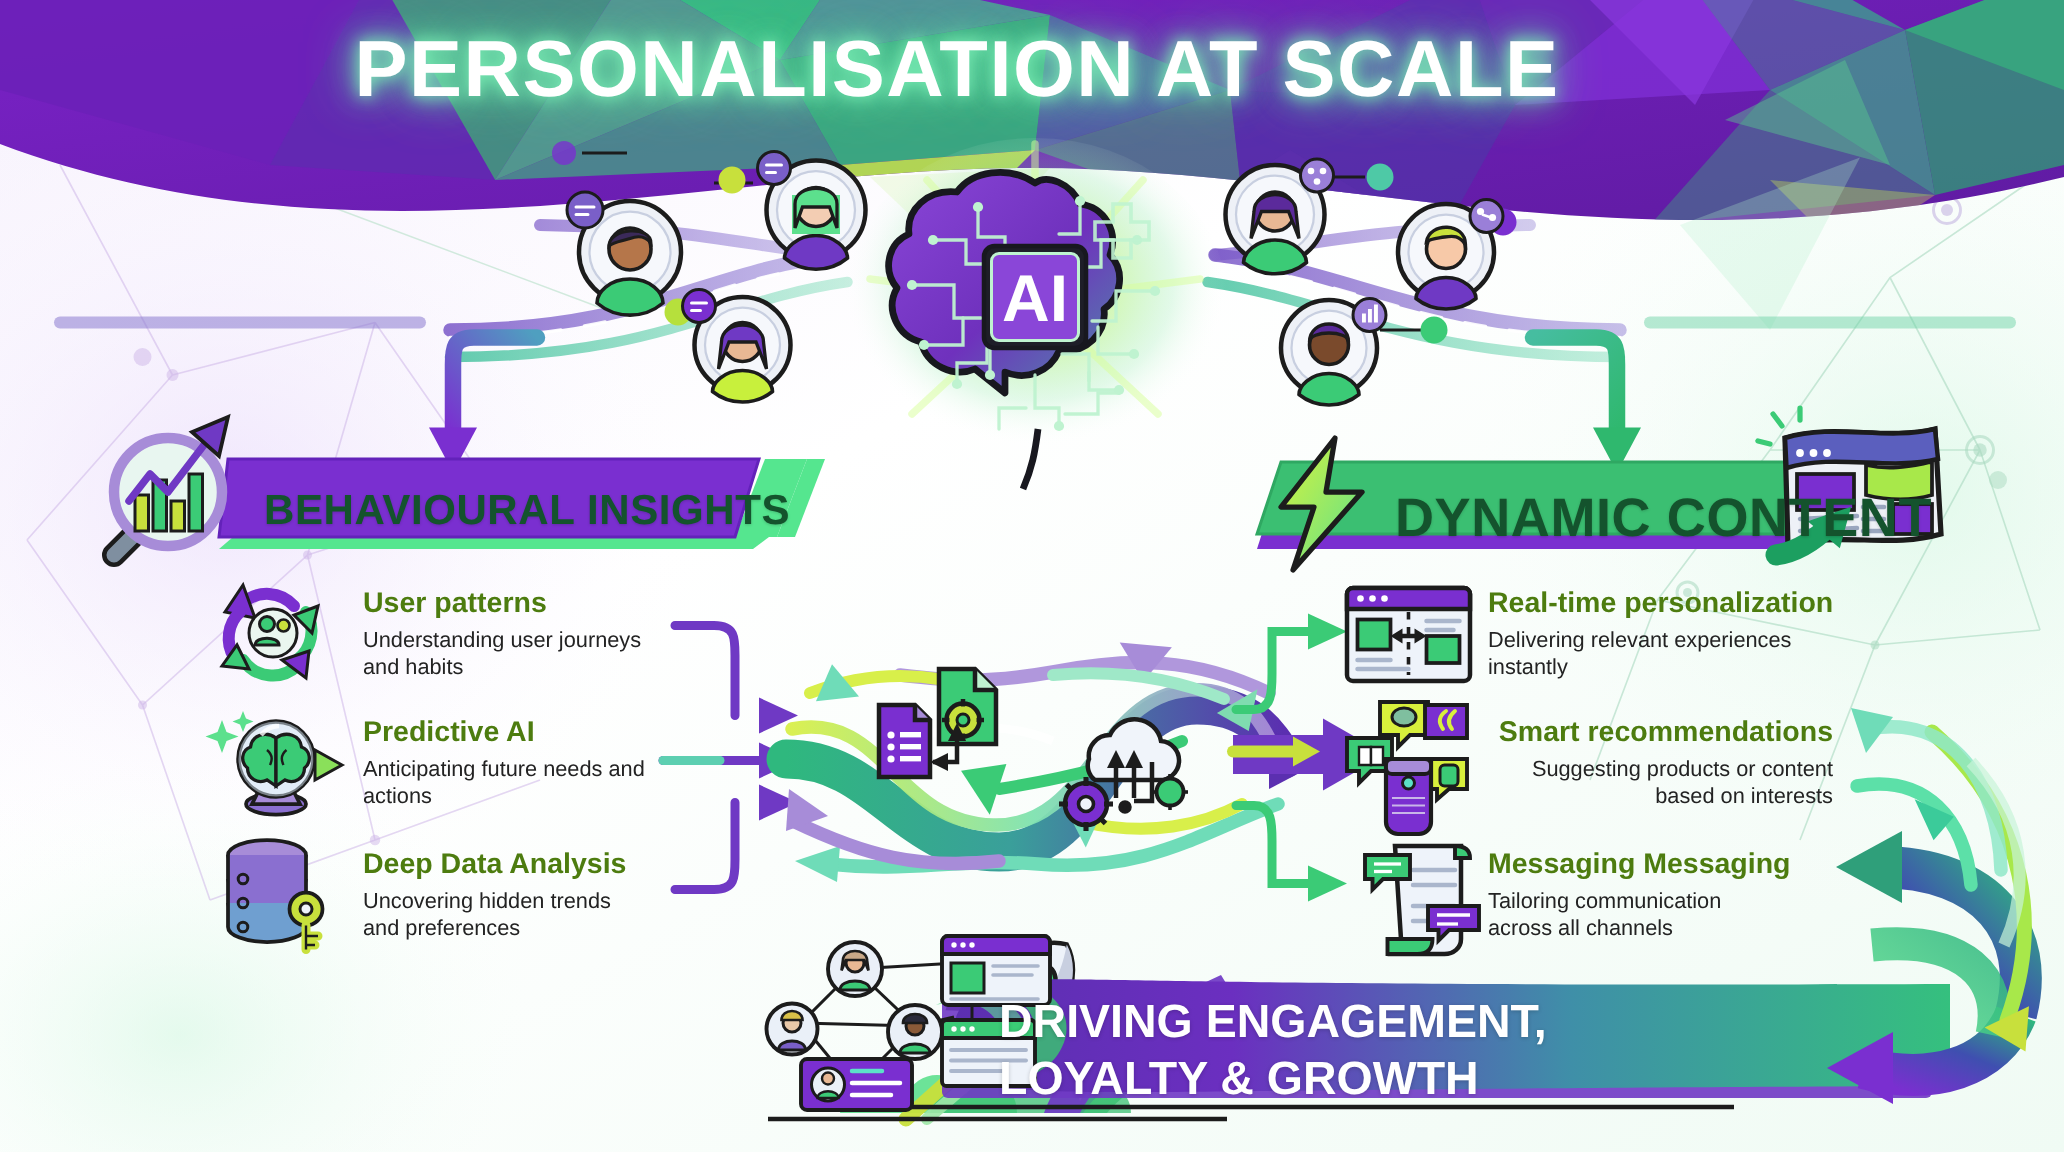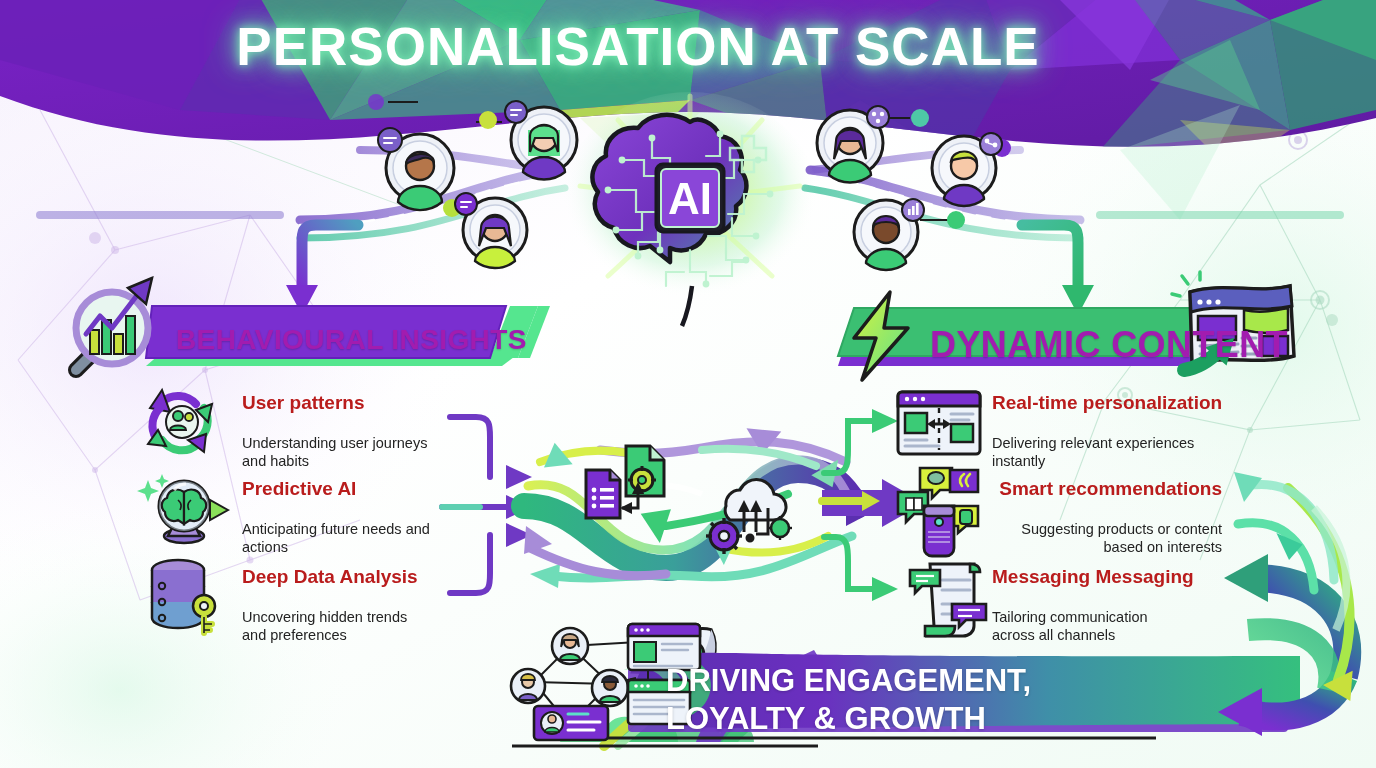"BEHAVIOURAL INSIGHTS" .banner-text { color: #a21caf -> #14532d }
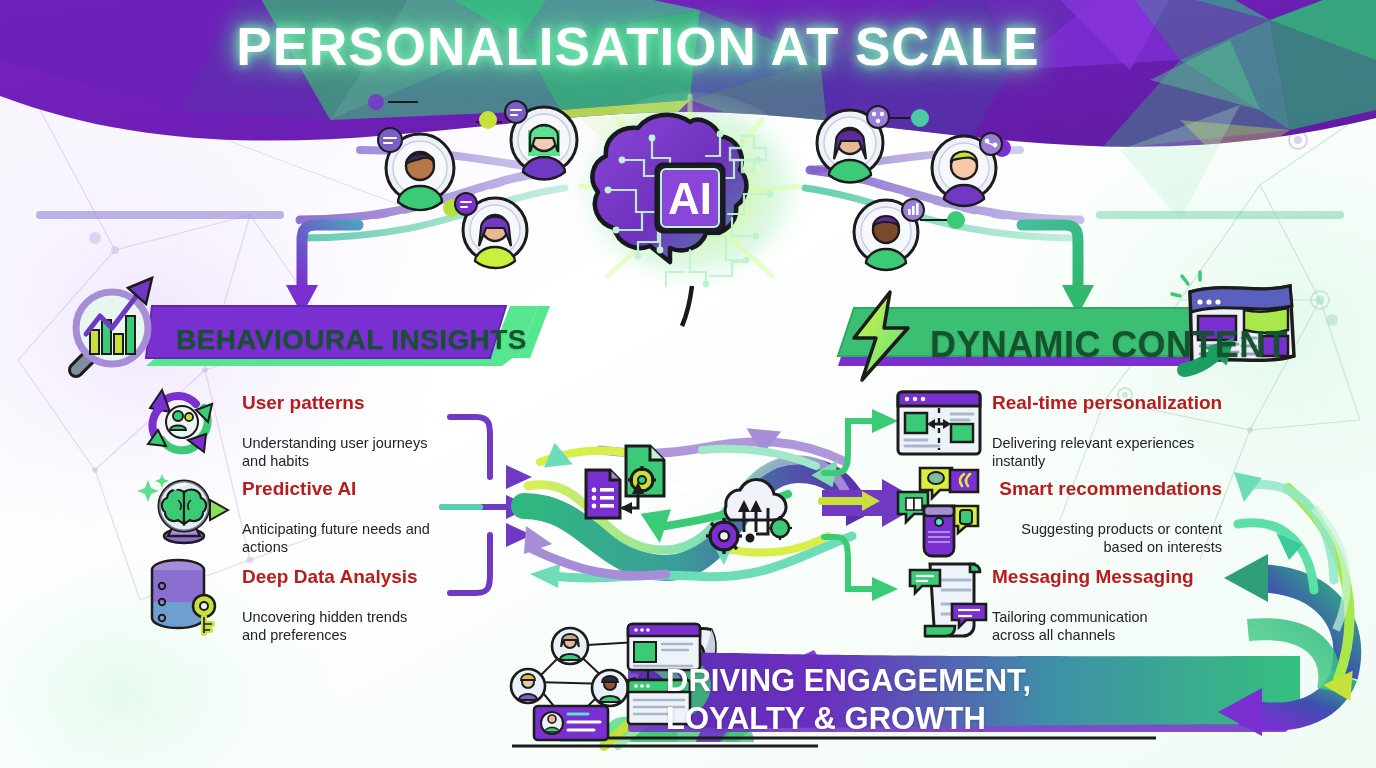"User patterns" .feat .ttl { color: #b91c1c -> #4d7c0f }
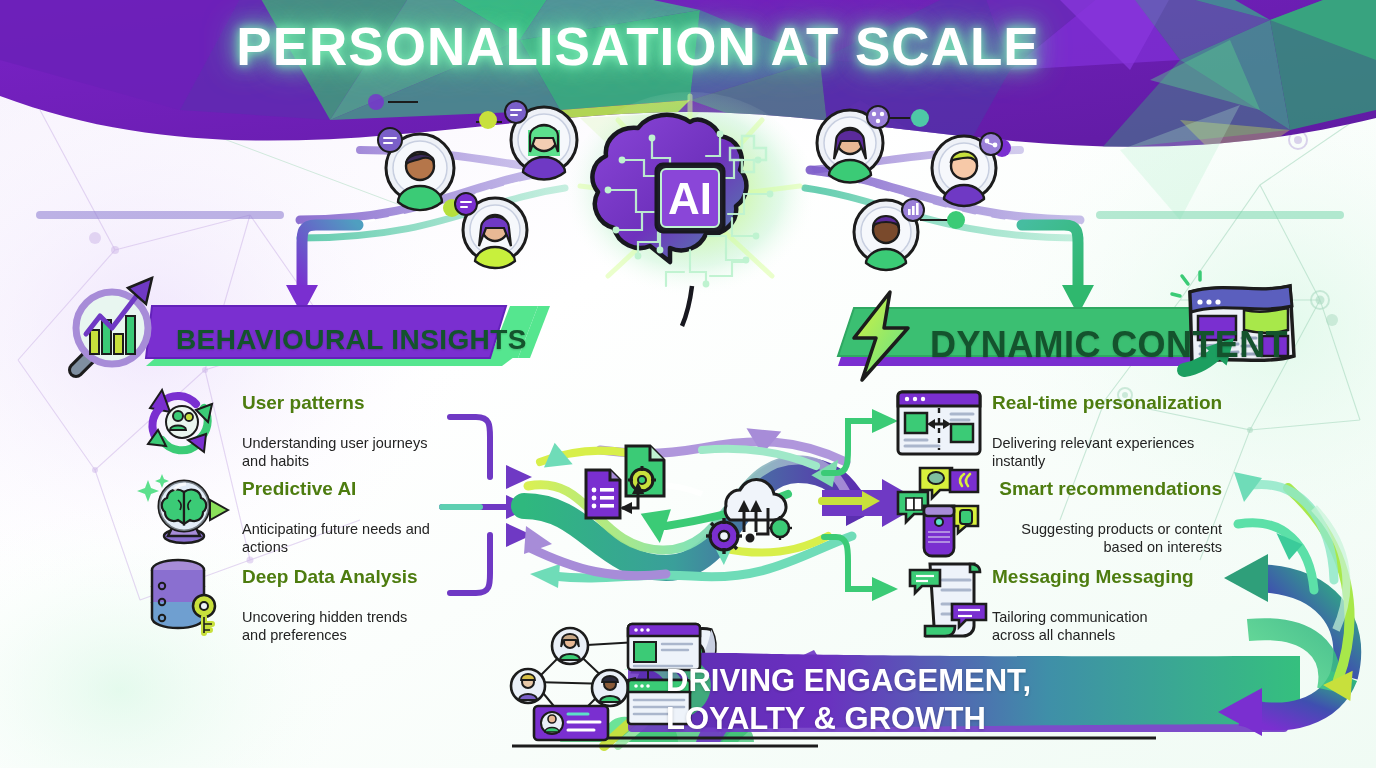"Understanding user journeys and habits" .feat .sub { margin-top: 20px -> 4px }
